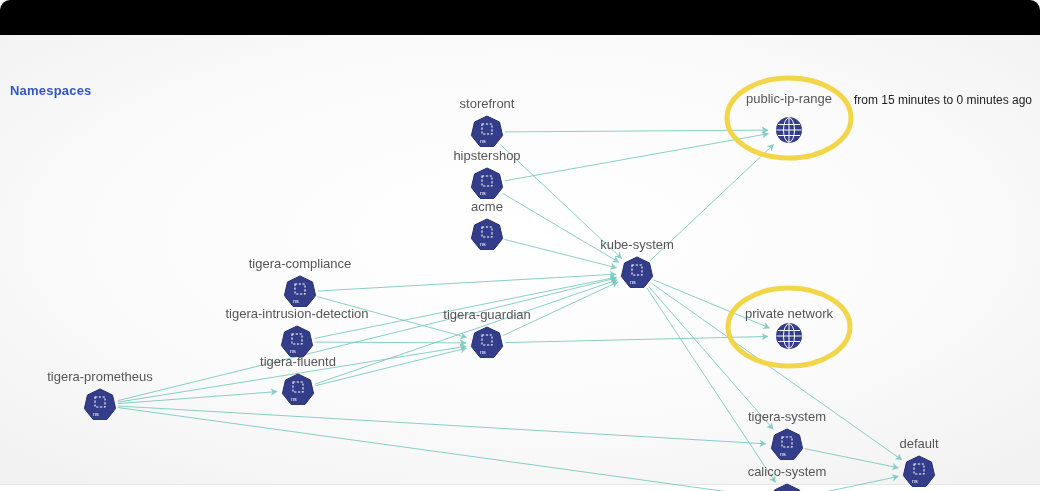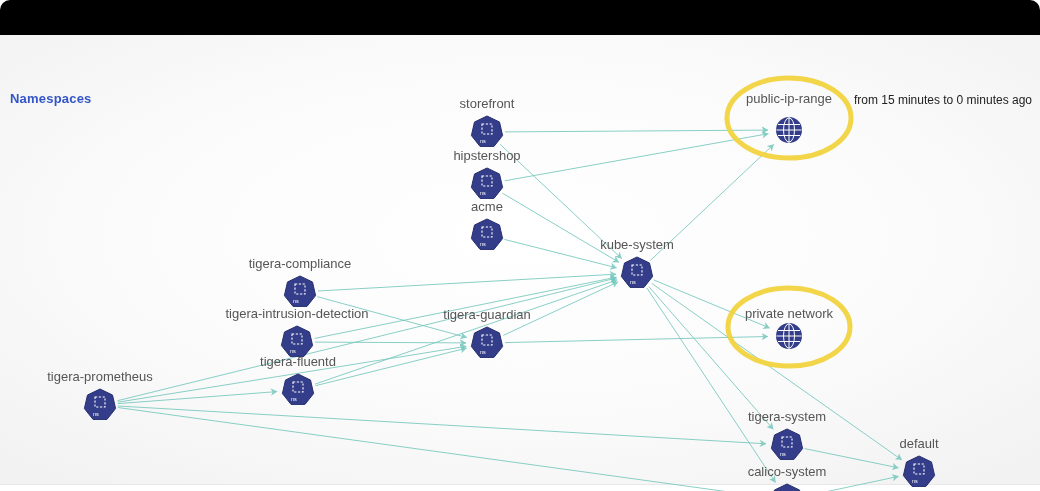"Namespaces" .view-title { top: 56px -> 48px }
